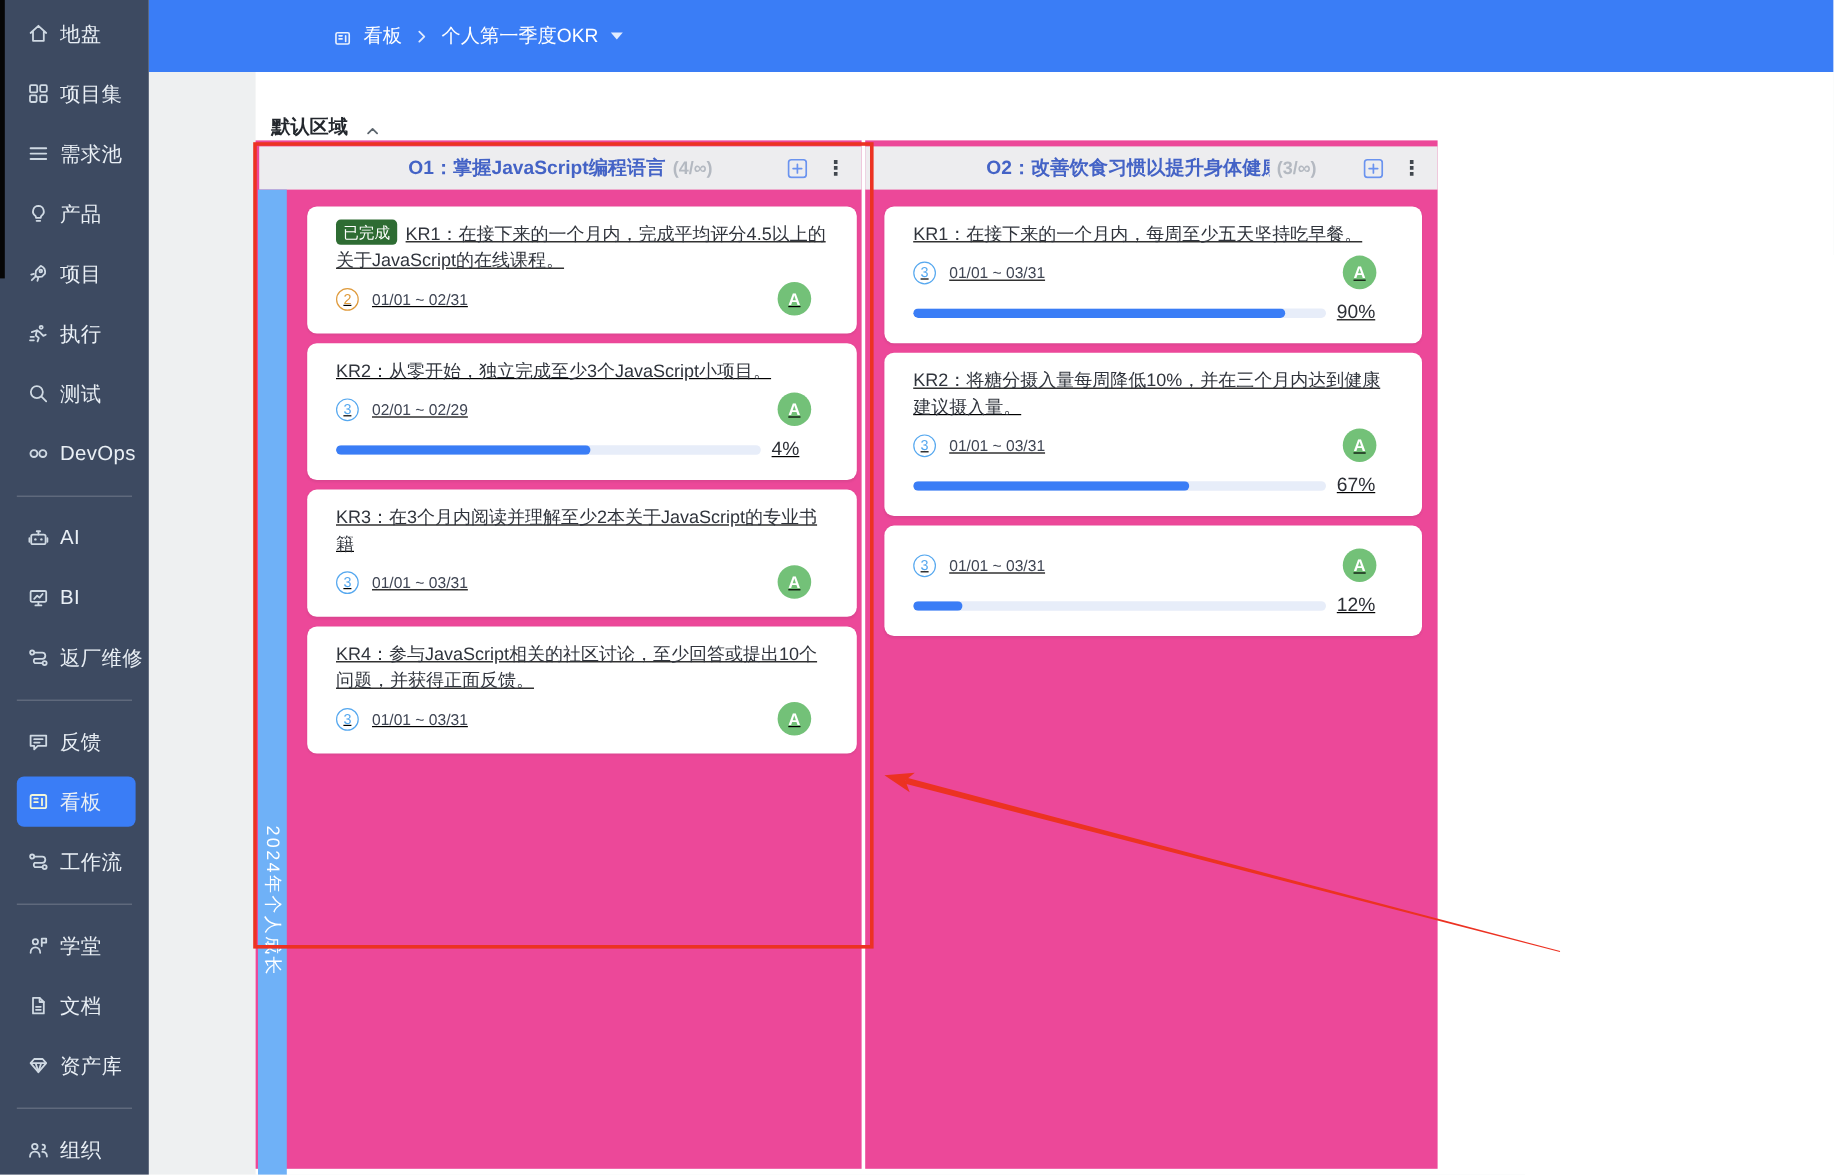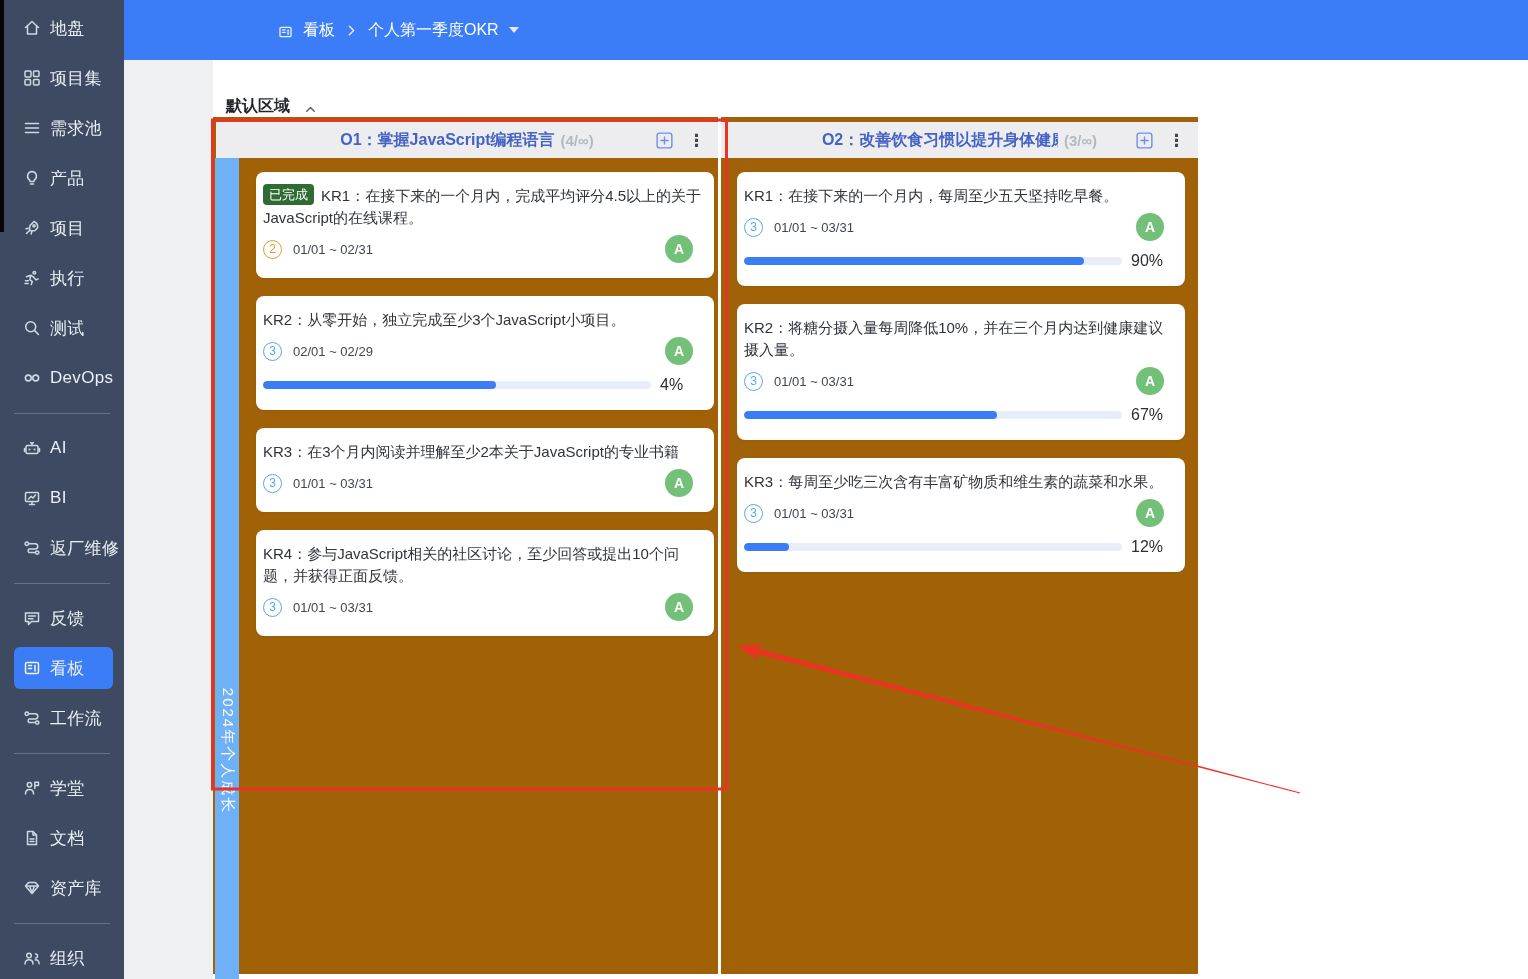"O1：掌握JavaScript编程语言" .column { background: #a16207 -> #ec4899 }
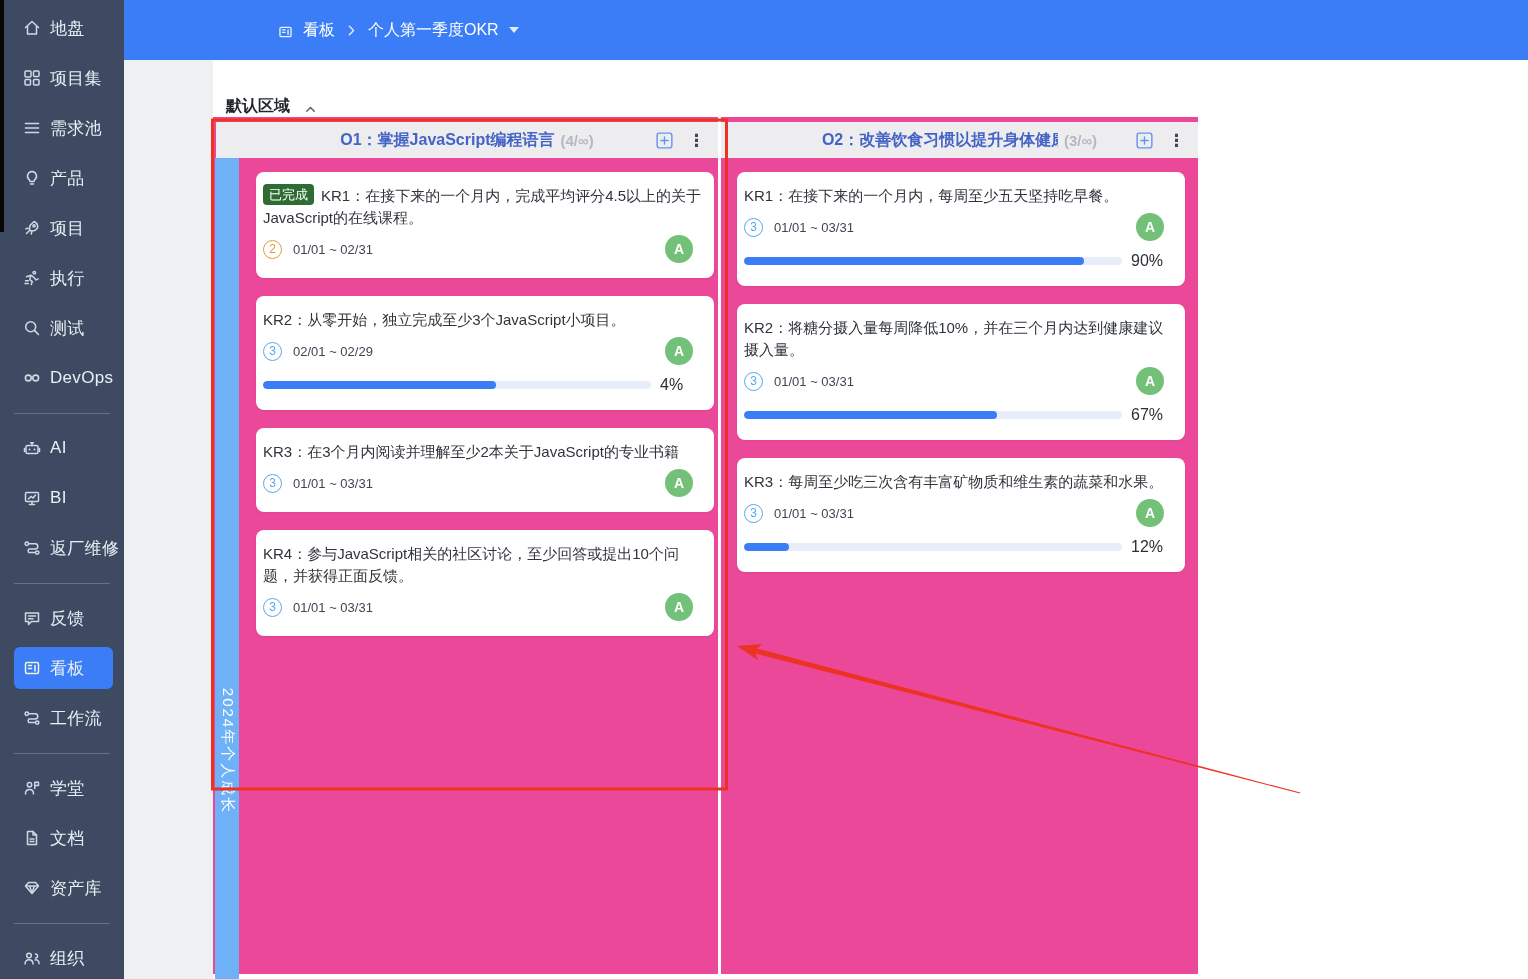"已完成" .card { margin-bottom: 18px -> 8px; padding: 13px 7px 15px -> 13px 24px 15px; text-decoration: none -> underline }
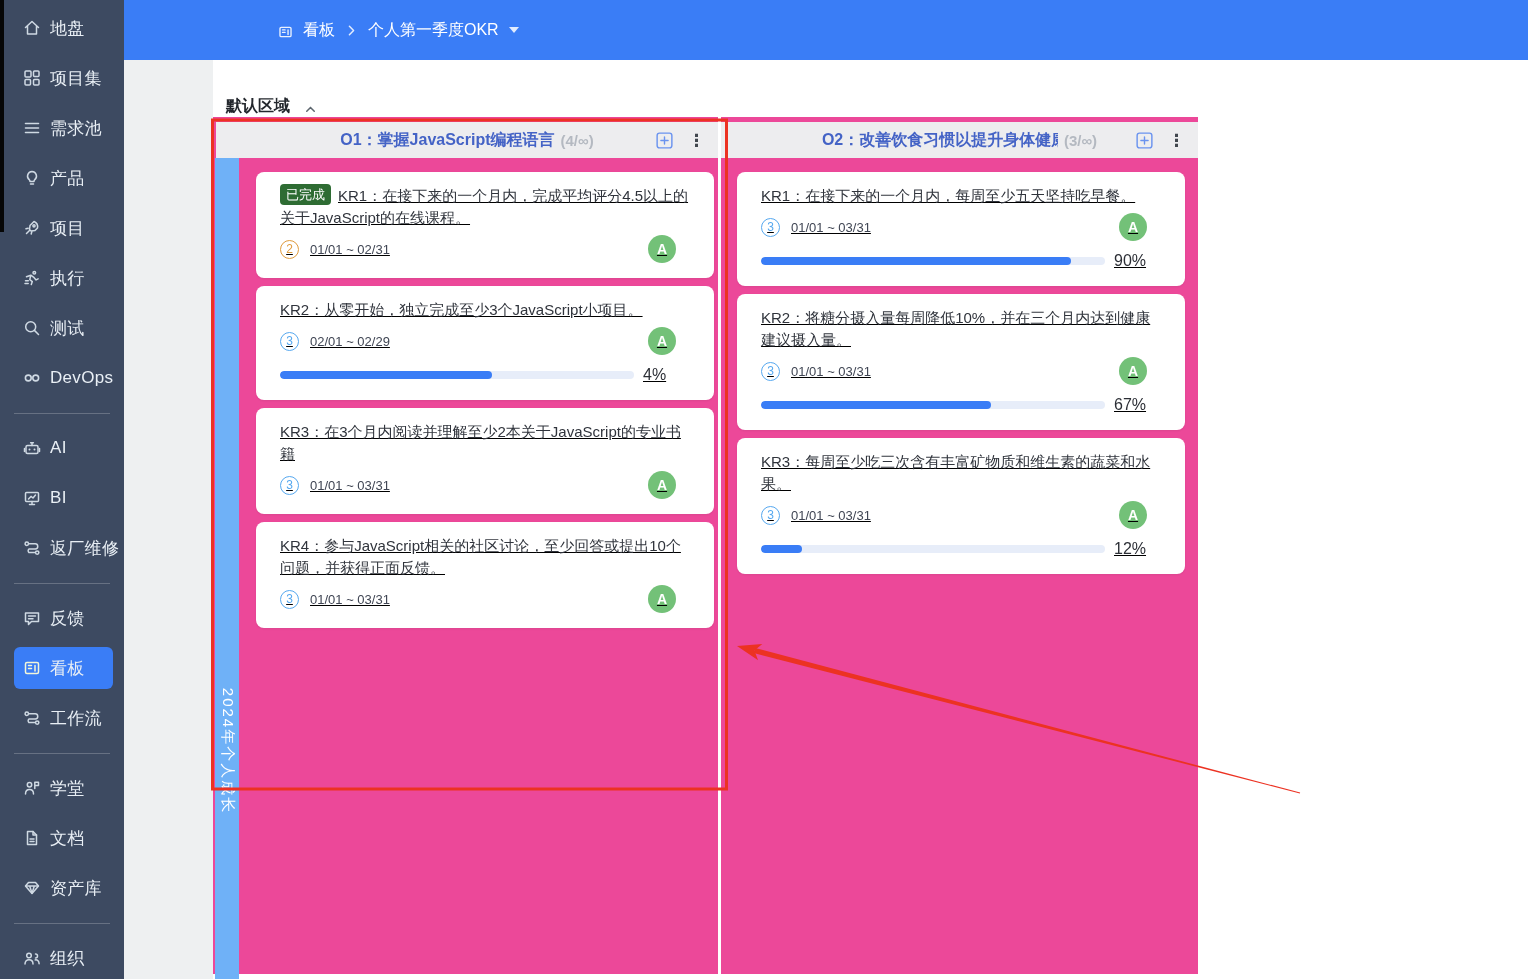"KR3：每周至少吃三次含有丰富矿物质和维生素的蔬菜和水果。" div.card-title { html: <div><span>KR3：每周至少吃三次含有丰富矿物质和维生素的蔬菜和水果。</span></div> -> none }
